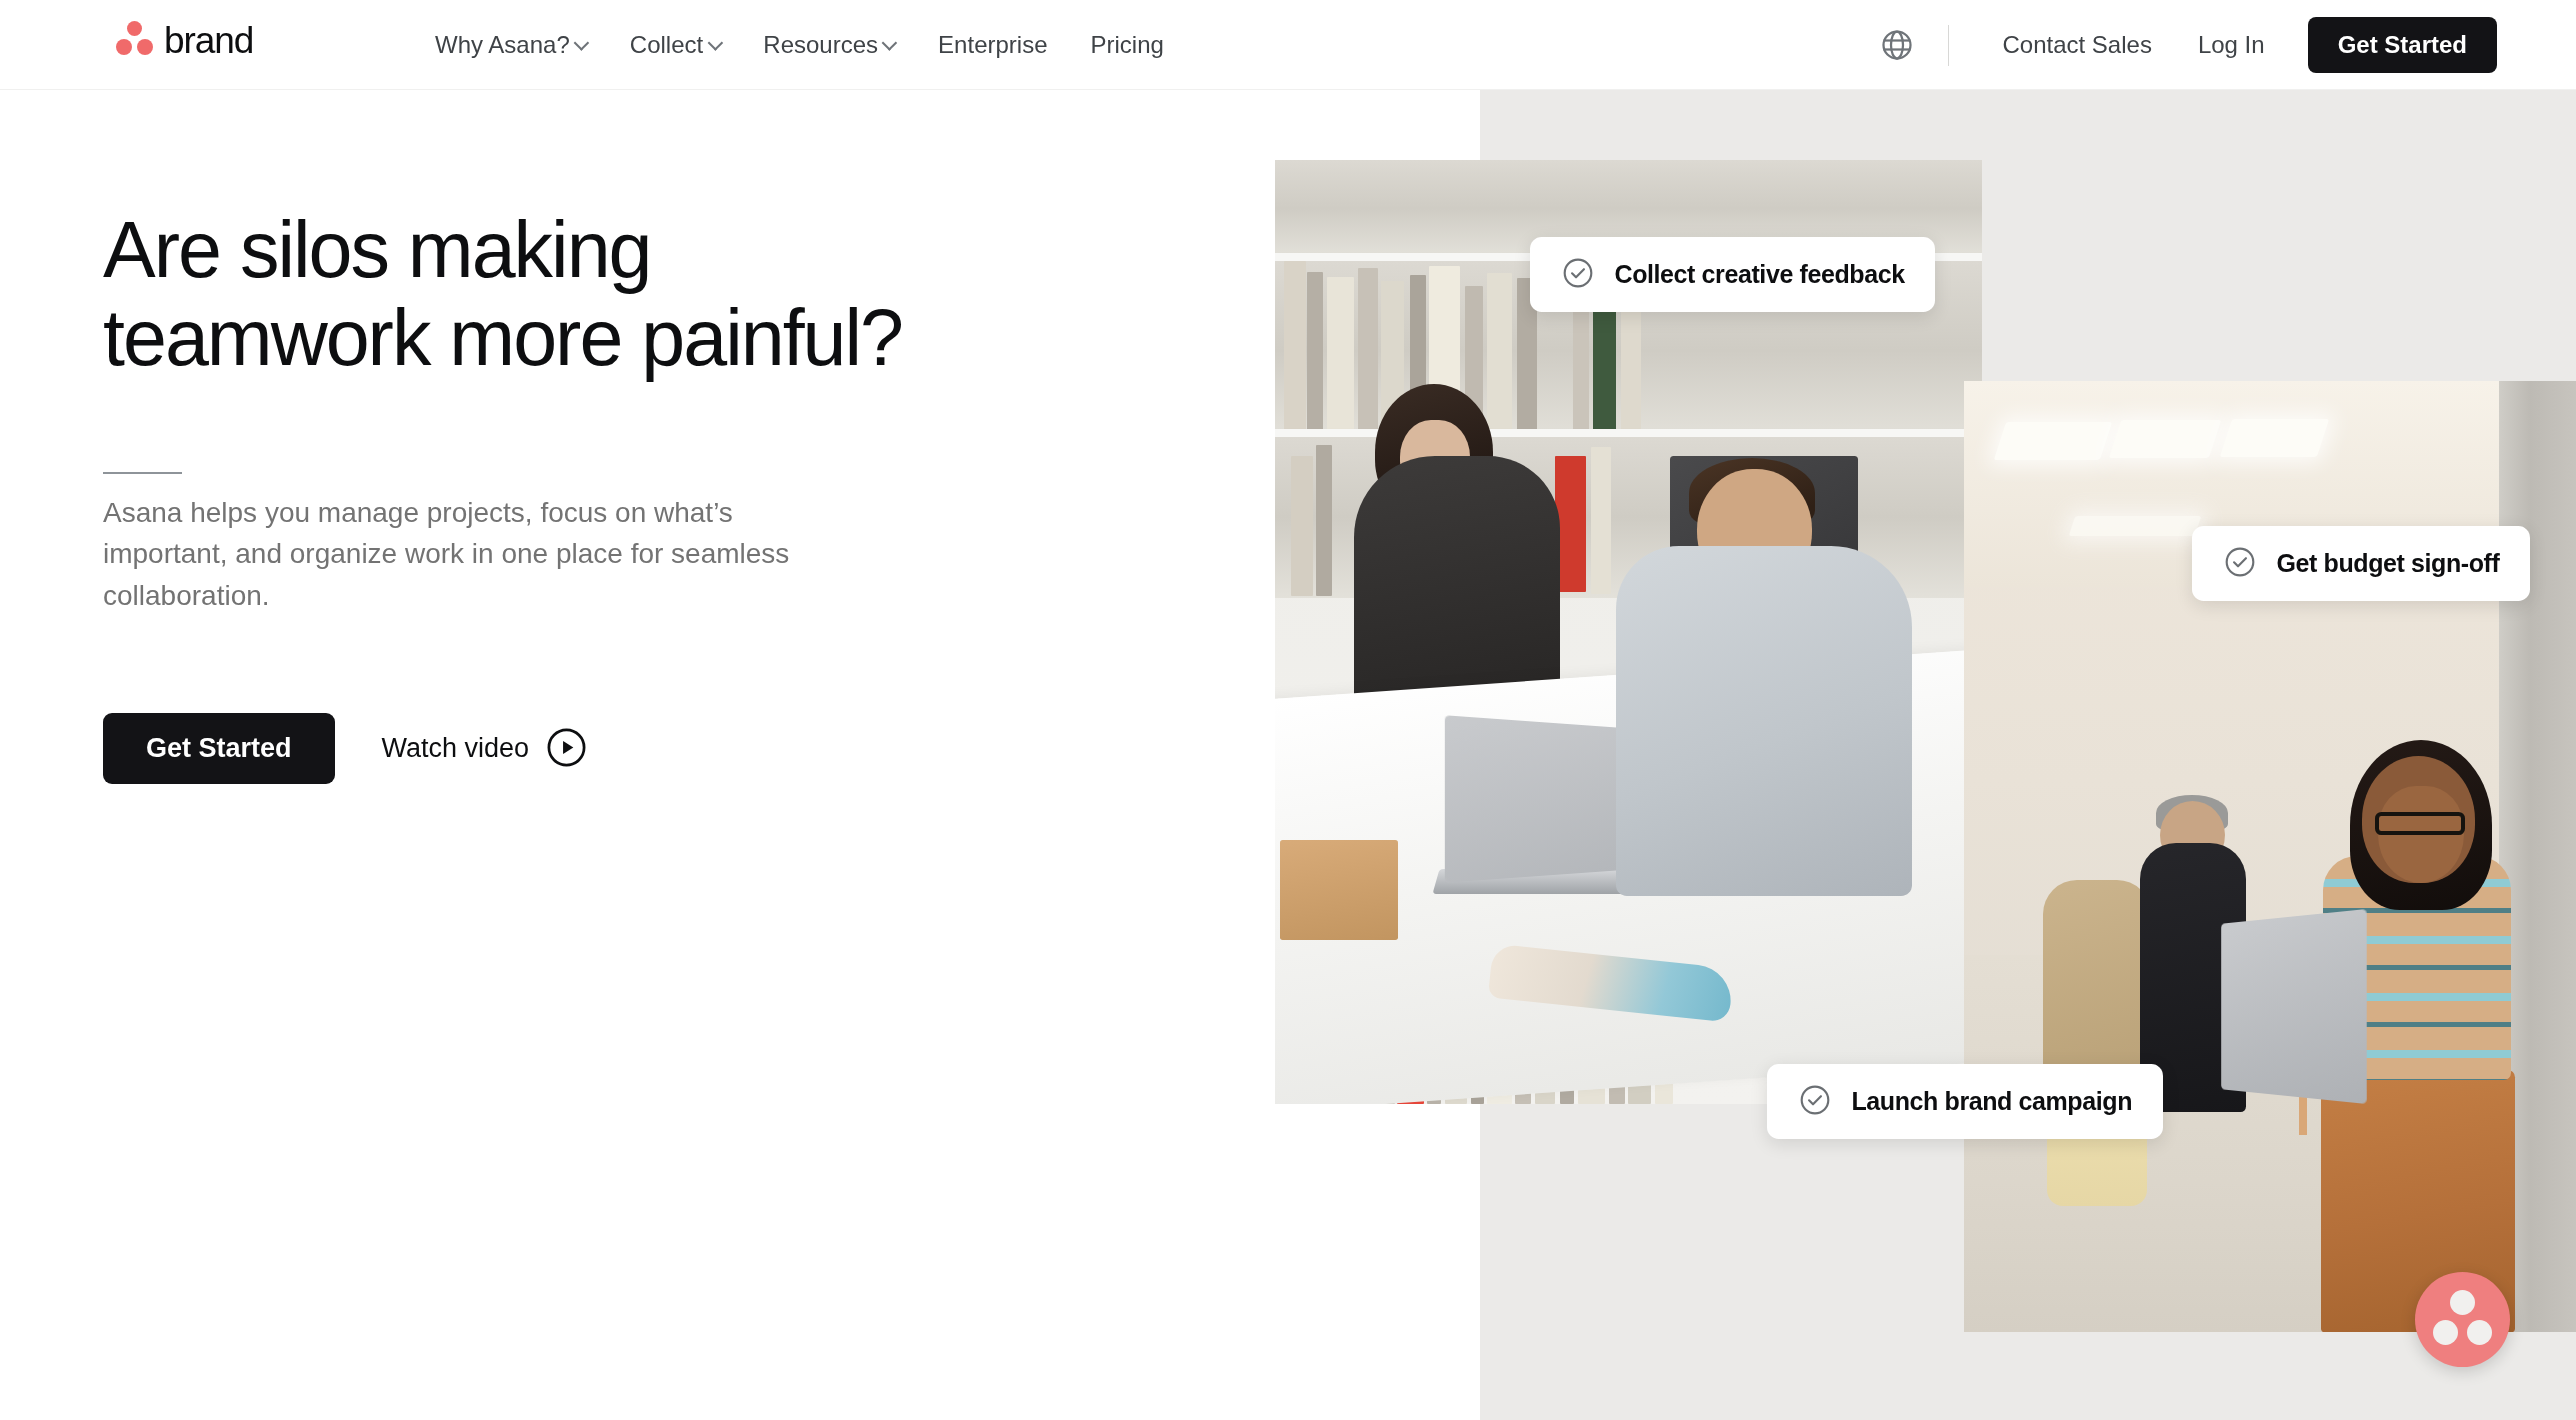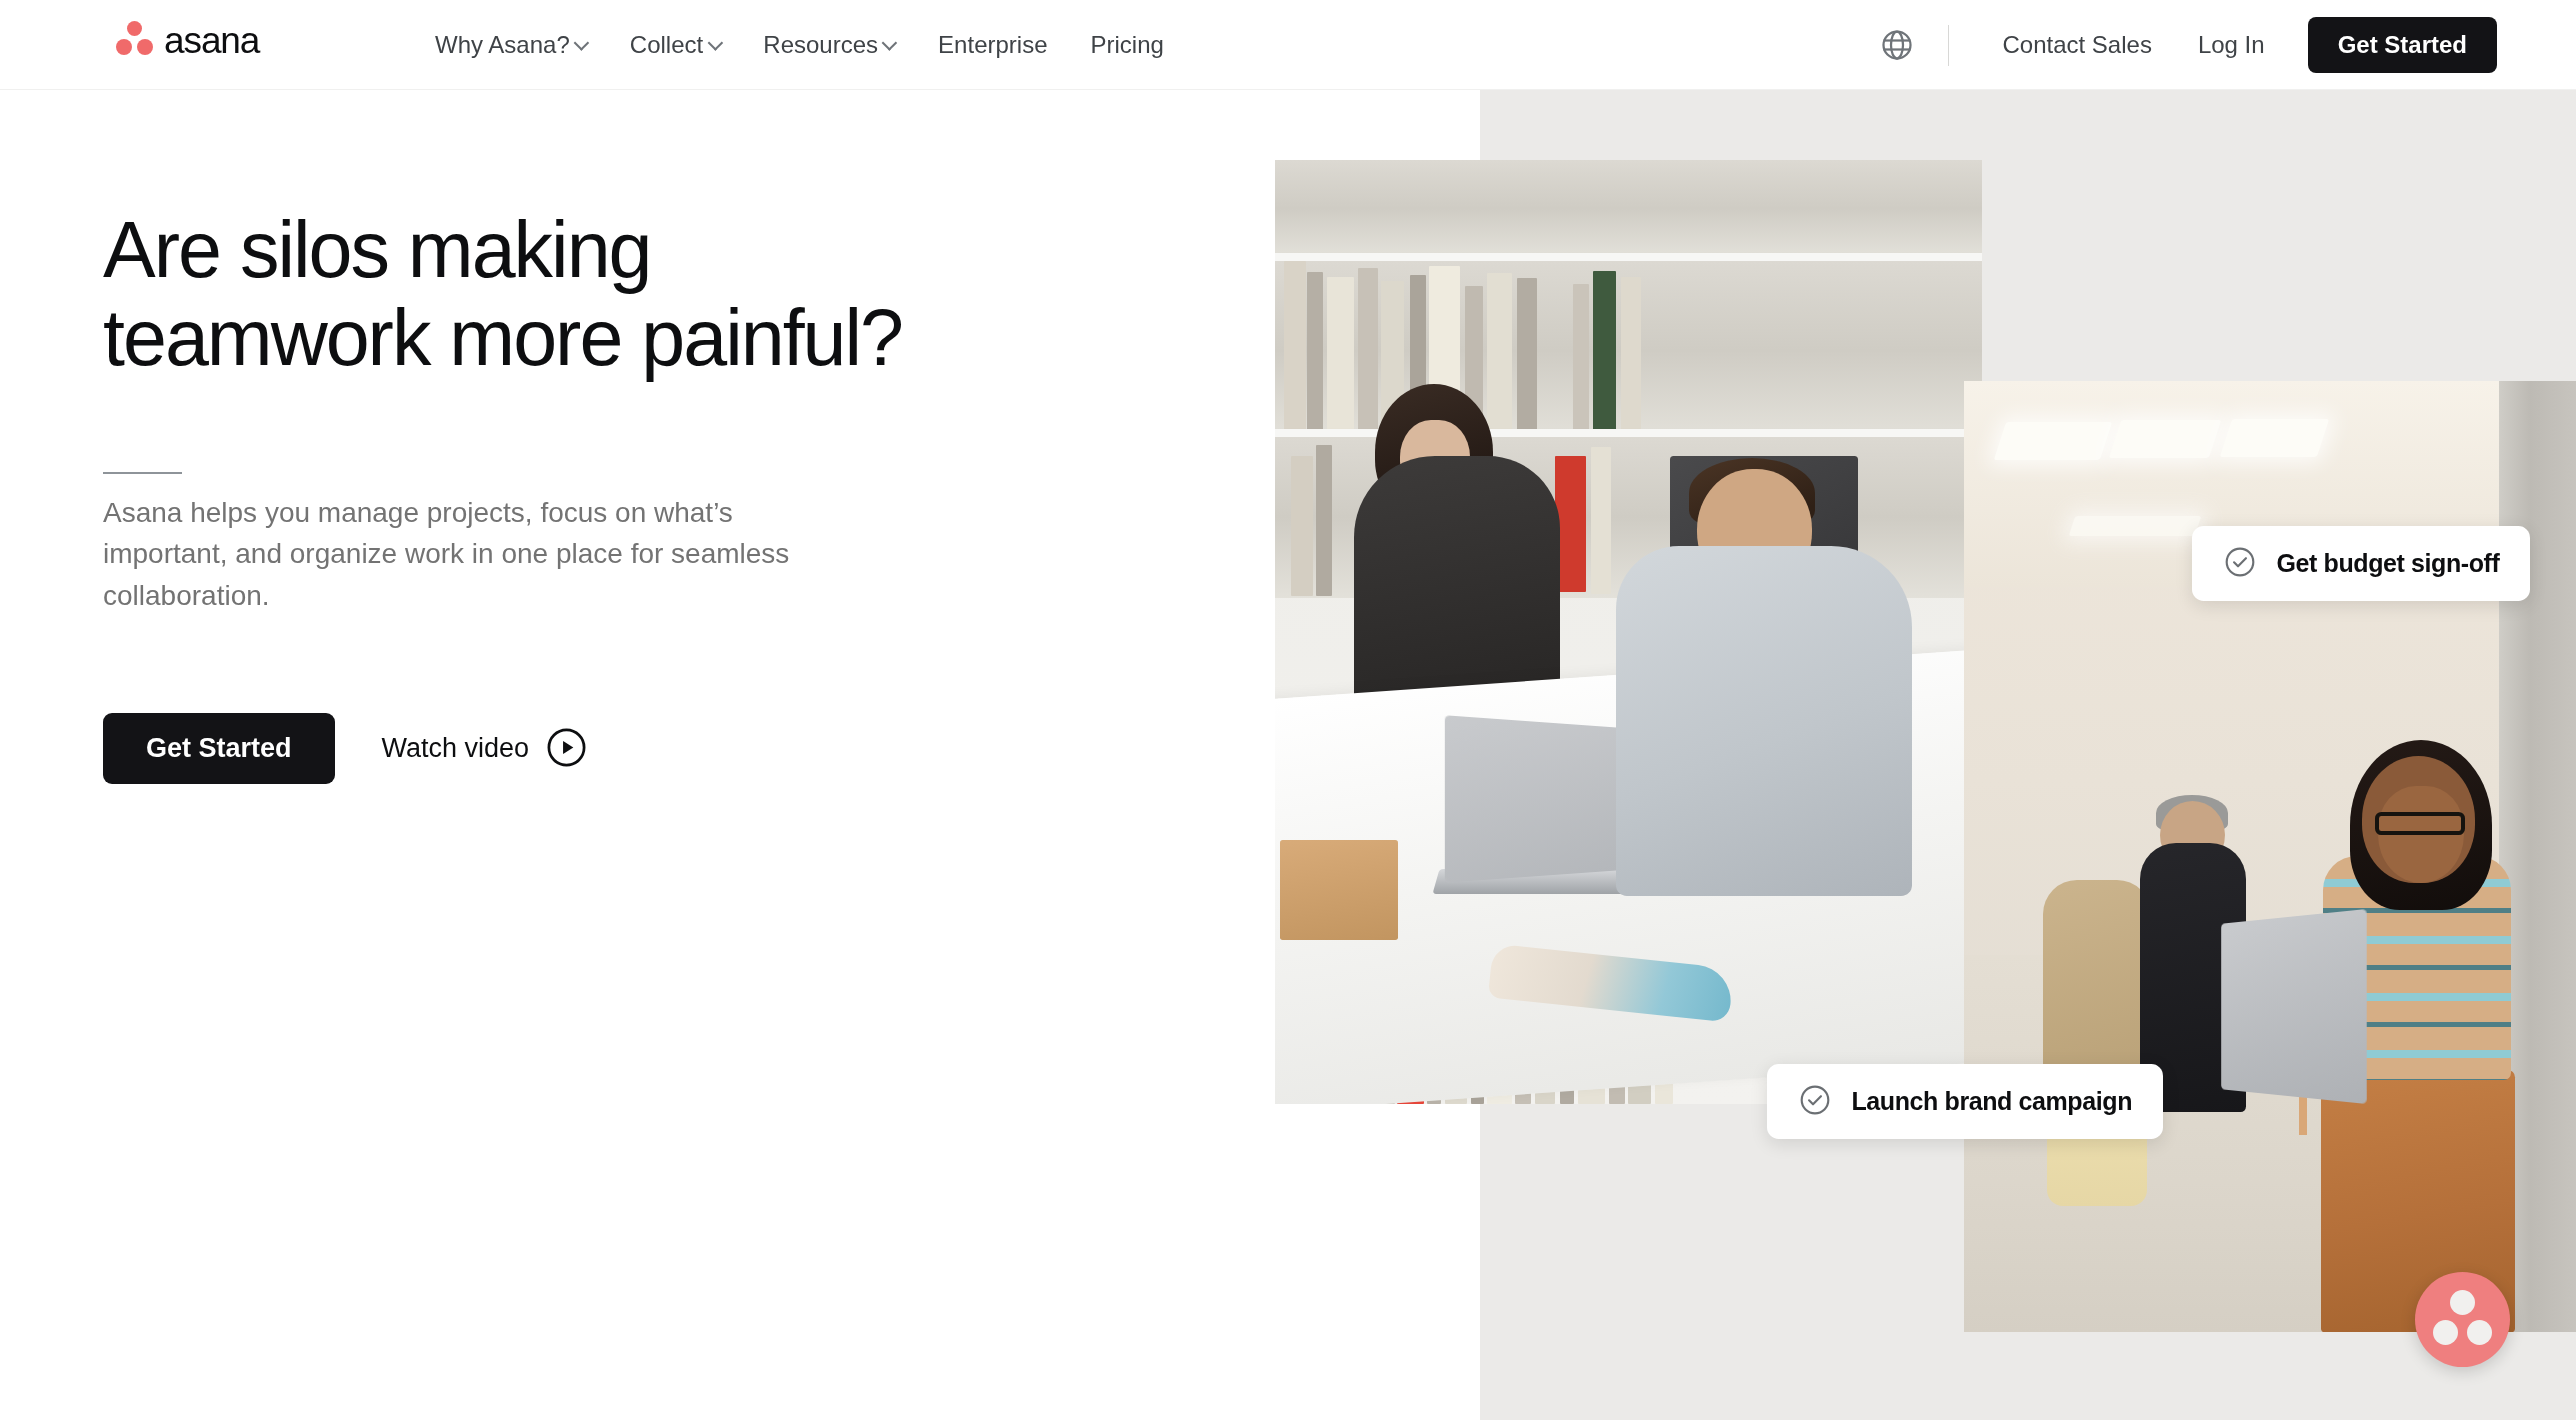"asana" div.logo-word { text: asana -> brand }
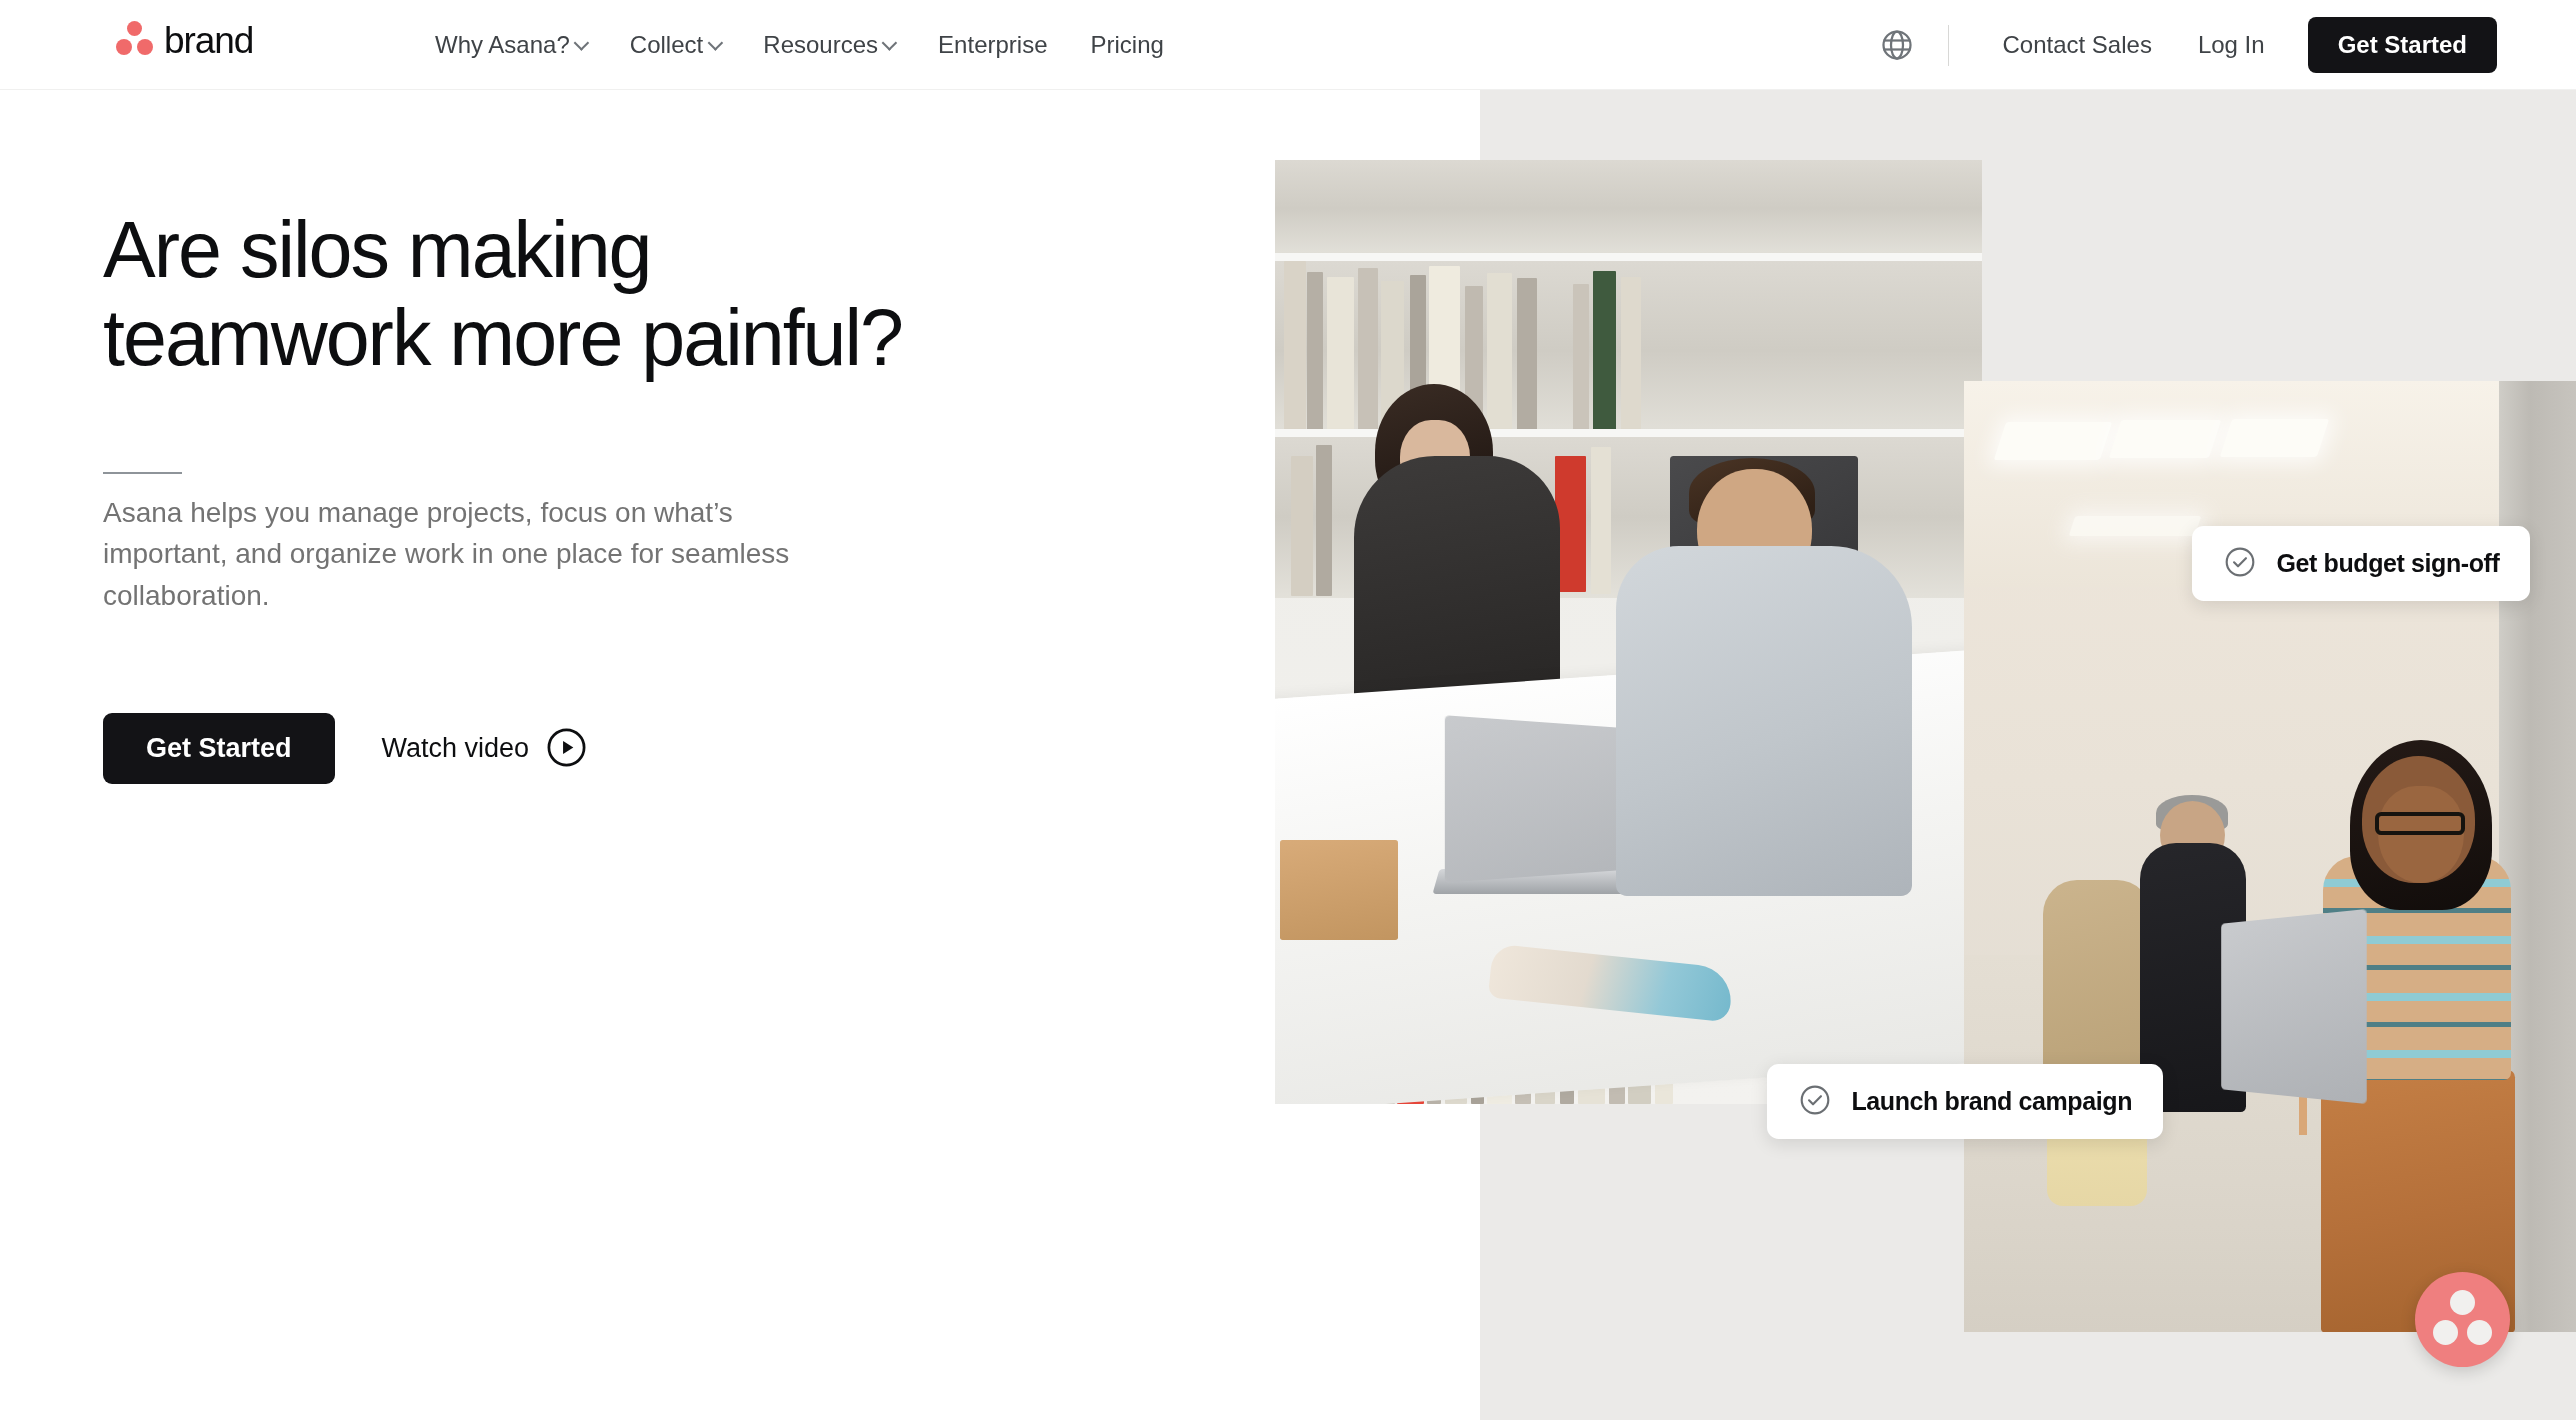"Collect creative feedback" div.pill { html: none -> <div> <span> <svg> <circle></circle> <path></path> </svg> </span> <span>Collect creative feedback</span> </div> }
